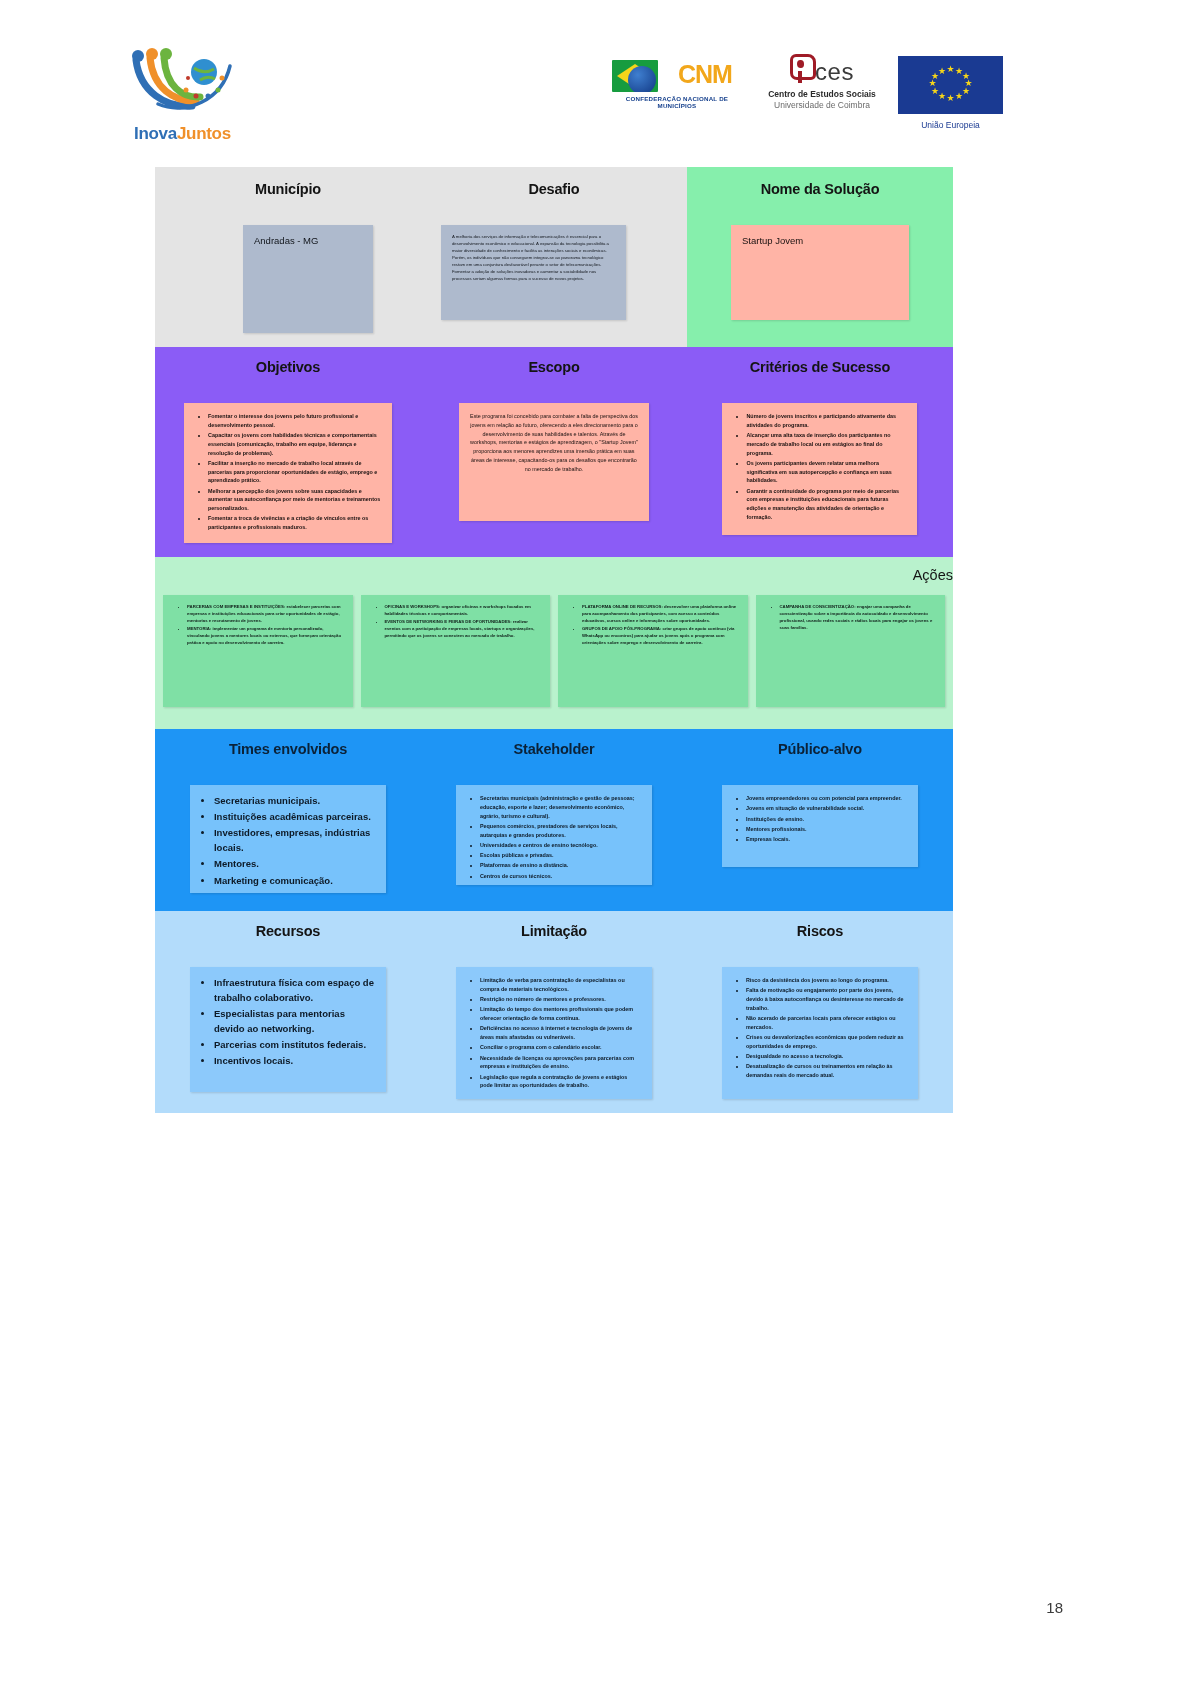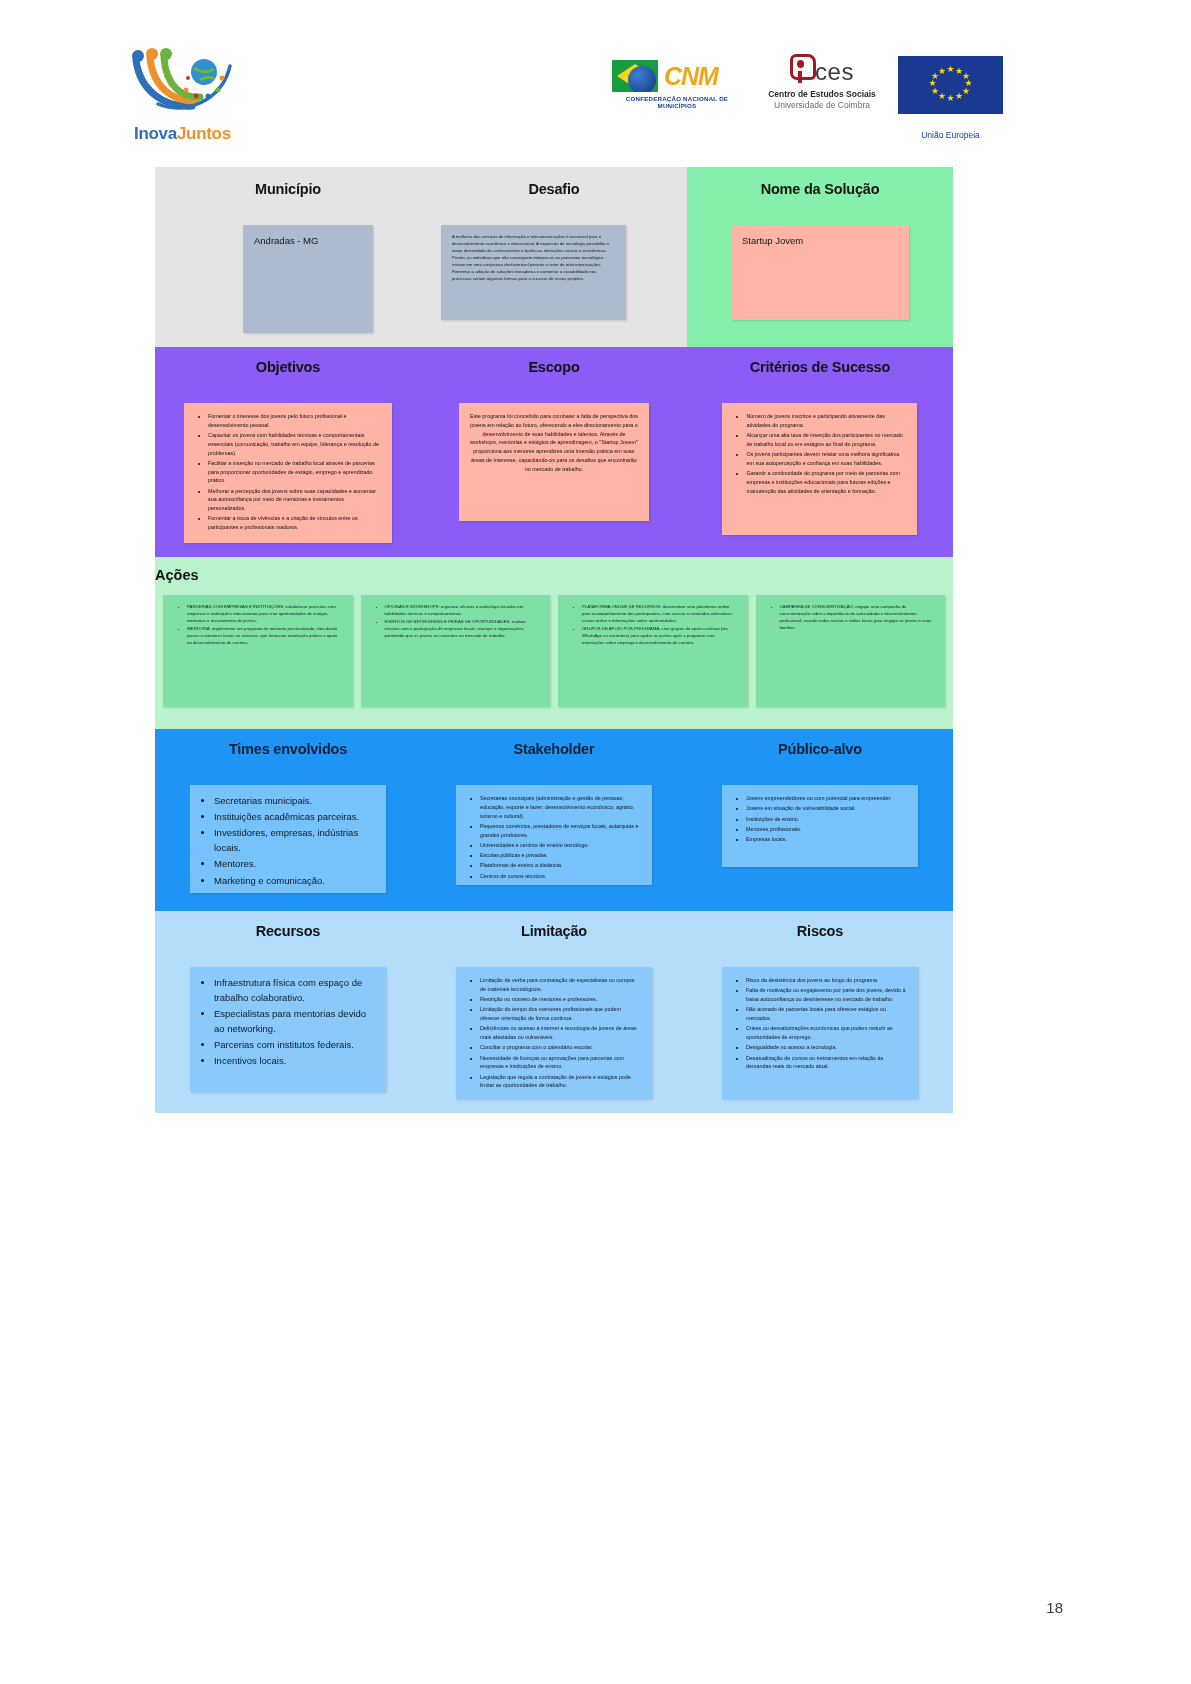"CNM" .cnm-row { align-items: center -> none; font-style: italic -> none; gap: 4px -> 18px }
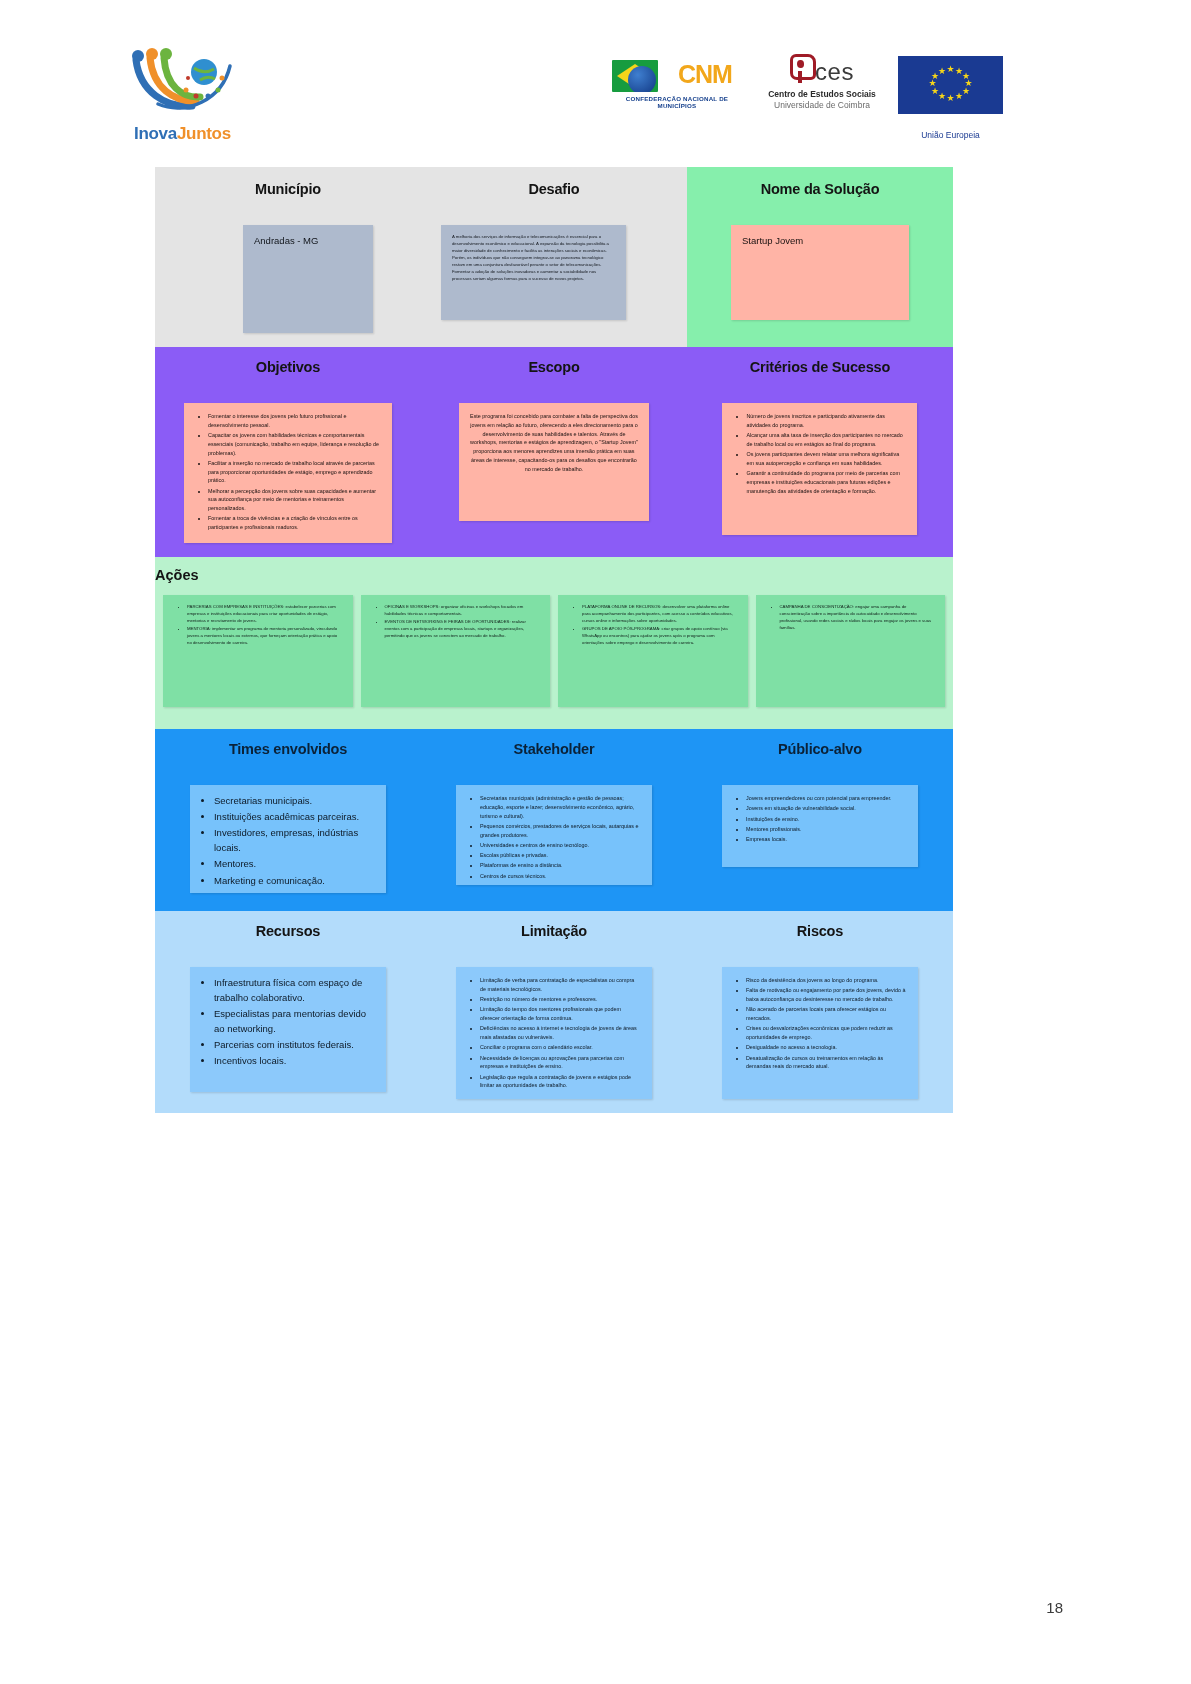"União Europeia" .eu-caption { margin-top: 16px -> 6px }
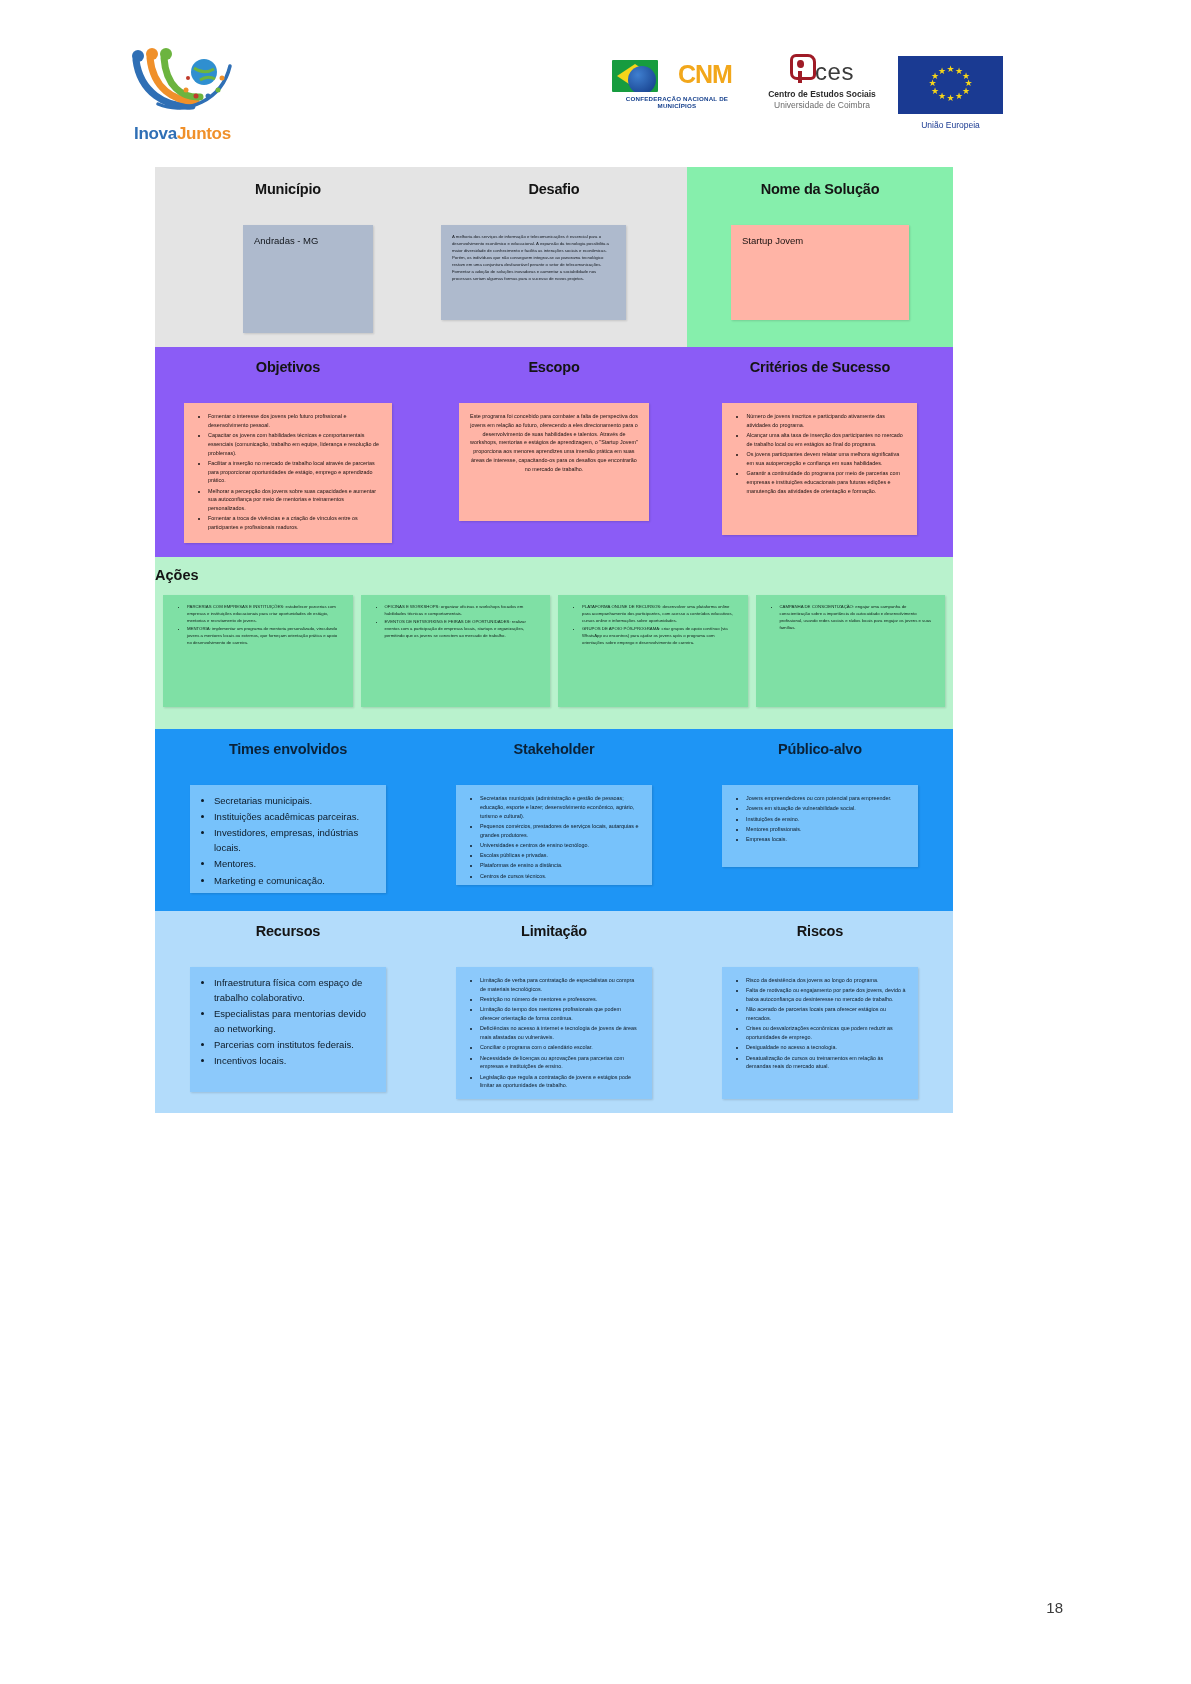"Ações" .acoes-title { font-weight: bold -> normal; text-align: left -> right }
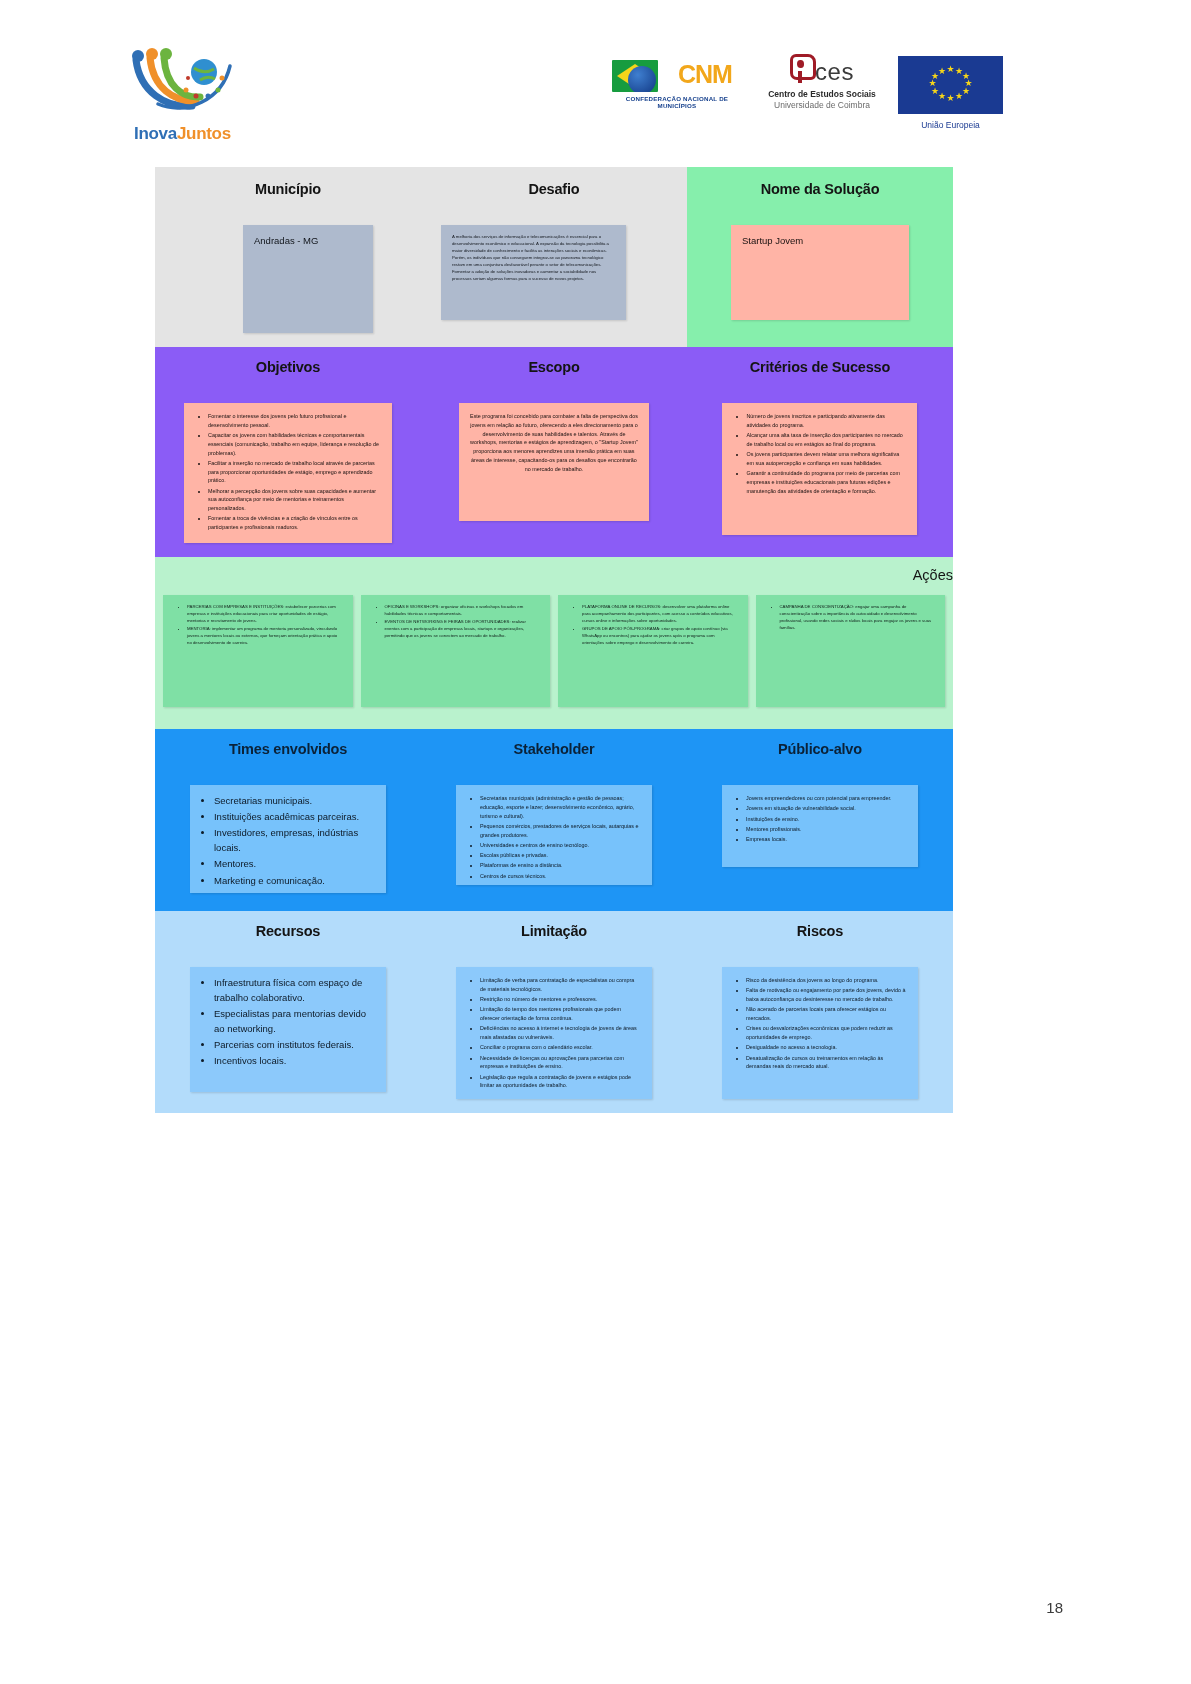"Secretarias municipais." .note li { font-weight: none -> bold }
